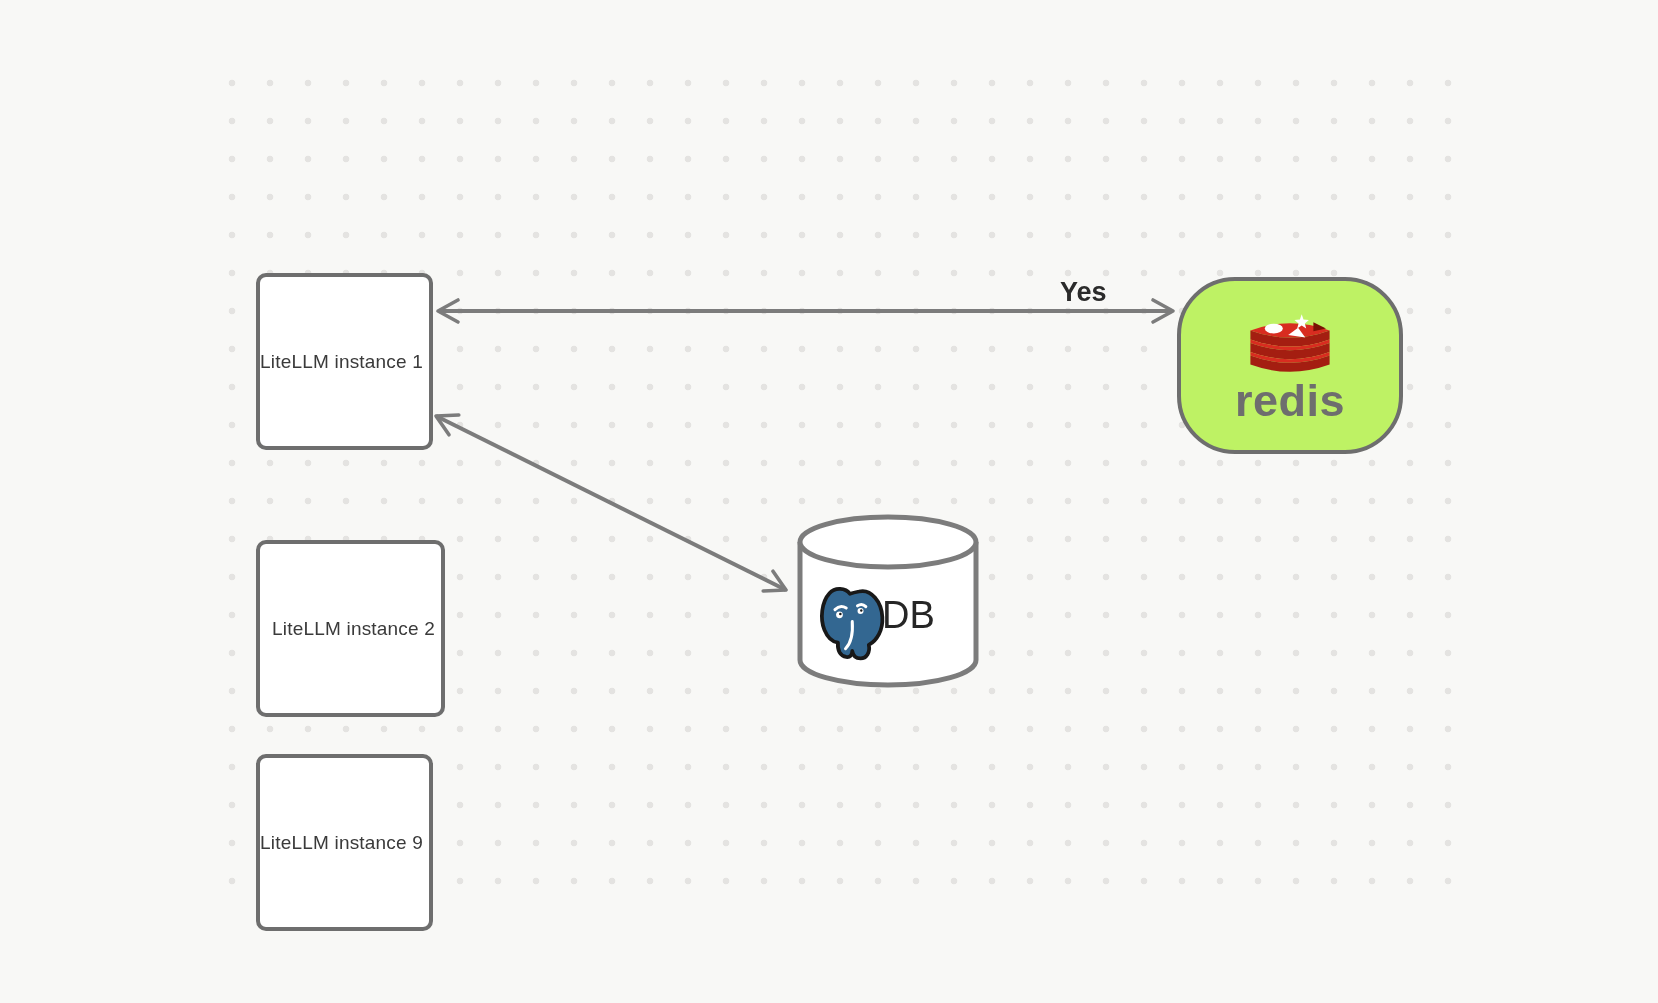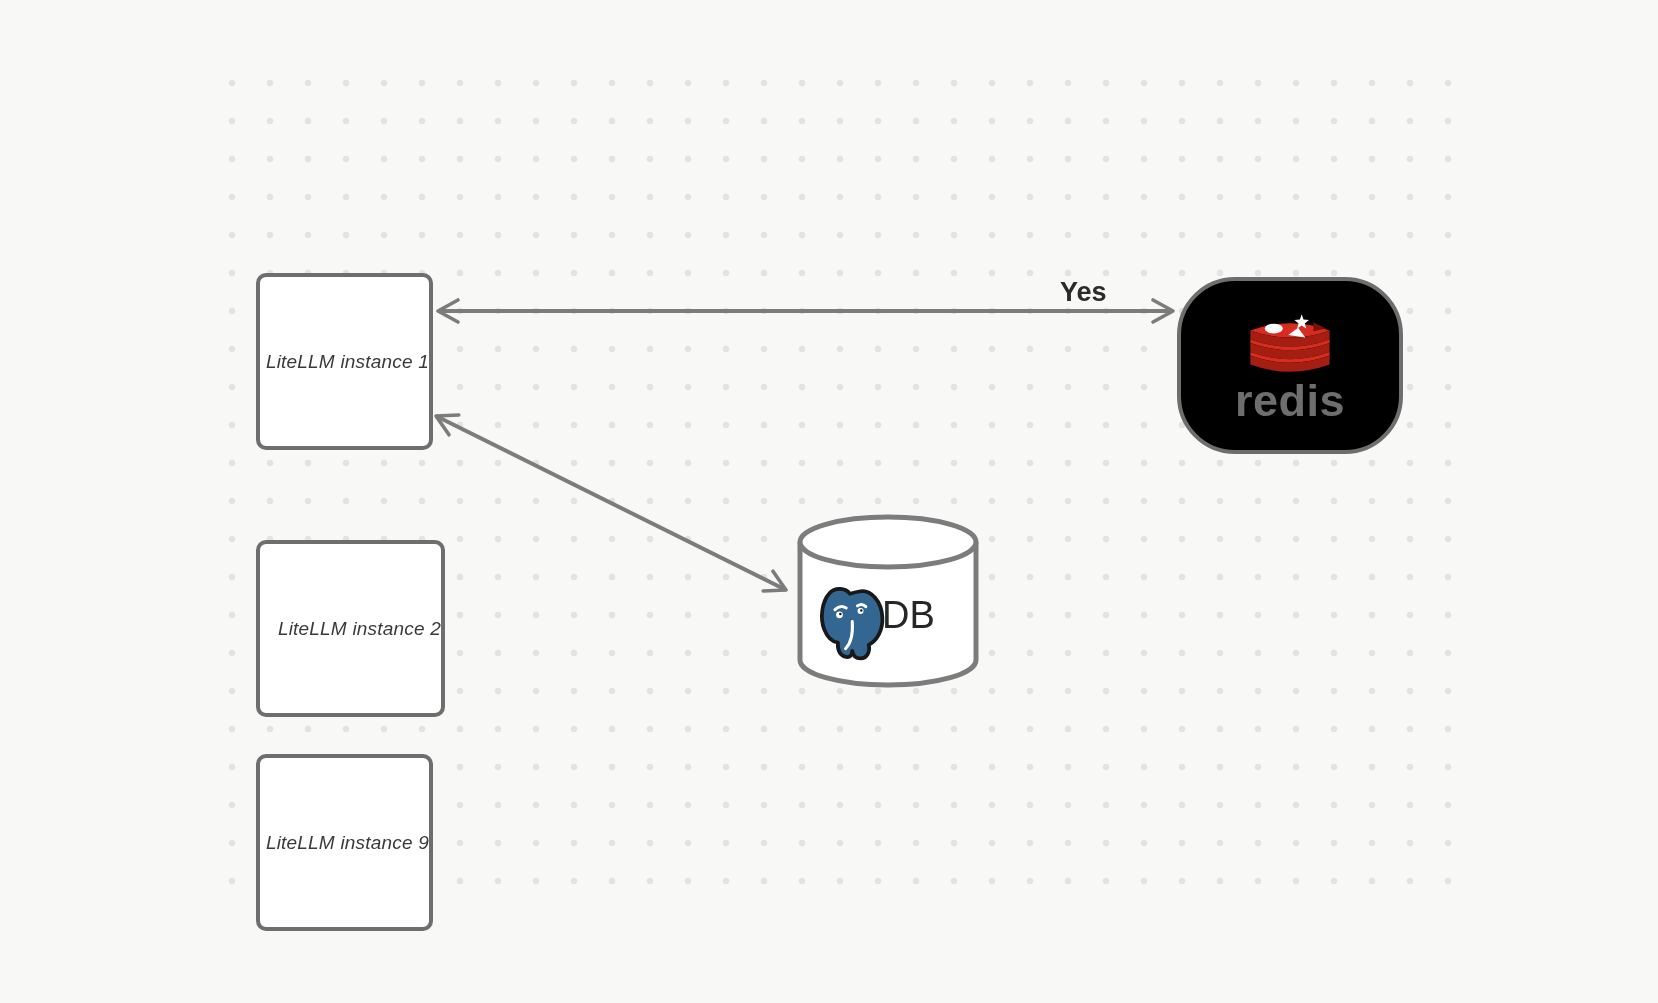"LiteLLM instance 1" .node-box { font-style: italic -> none; justify-content: flex-end -> flex-start }
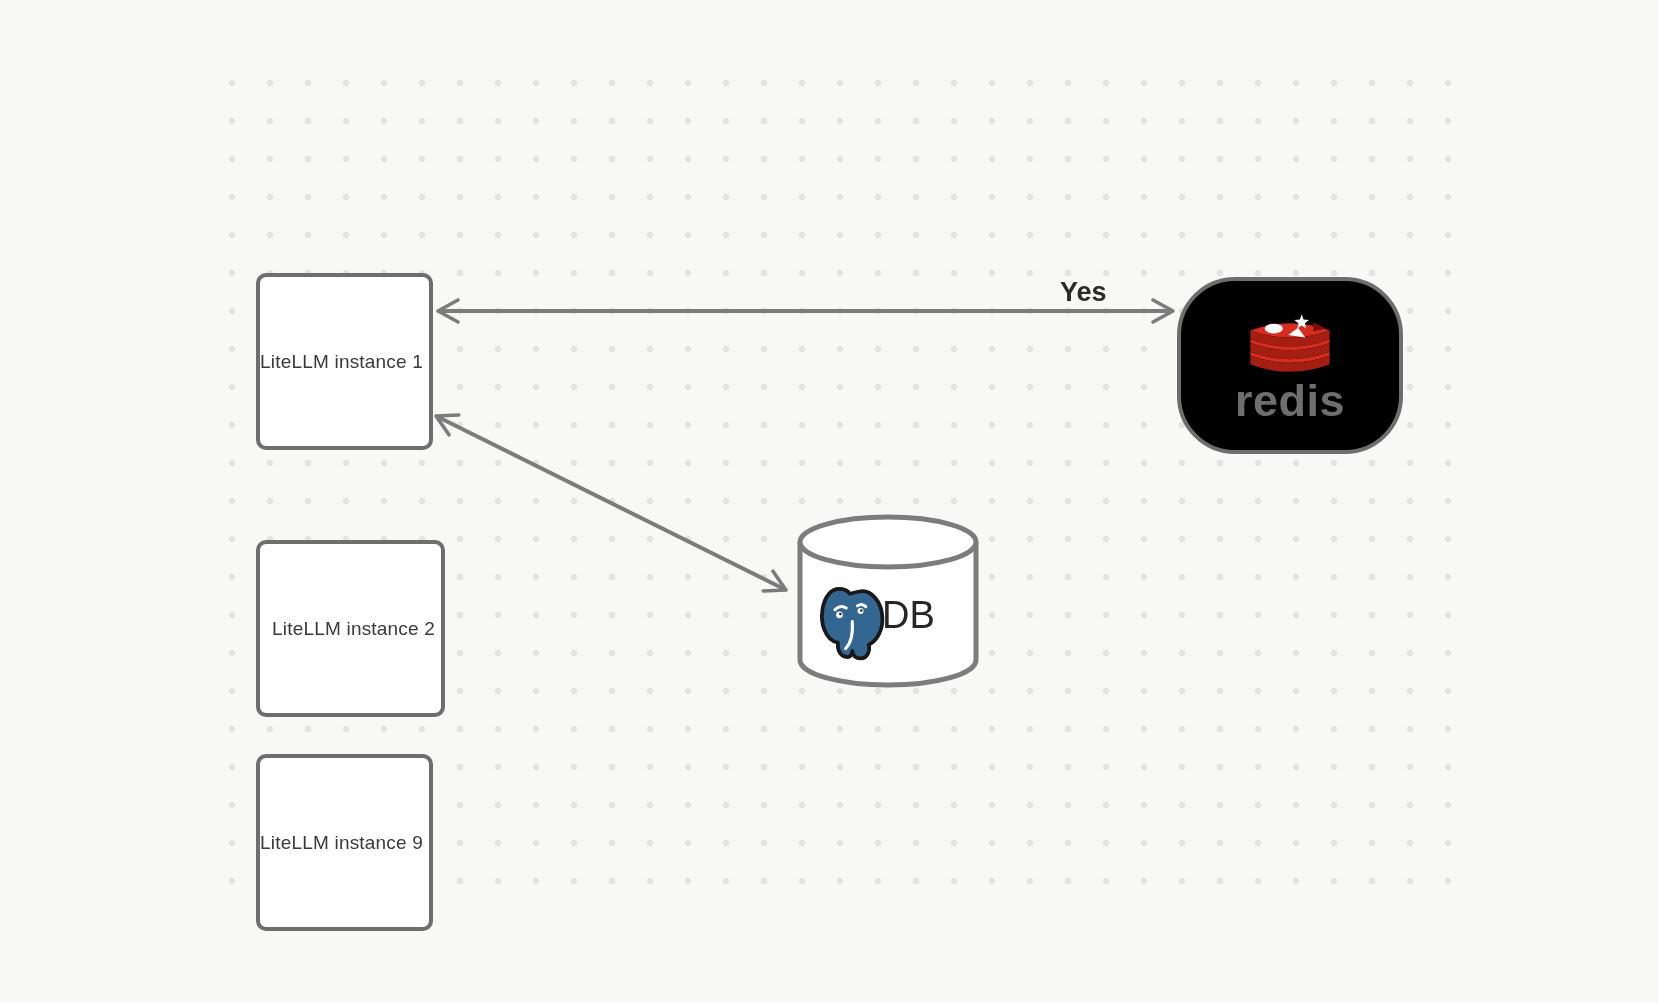"redis" .redis-node { background: #000000 -> #bef264 }
